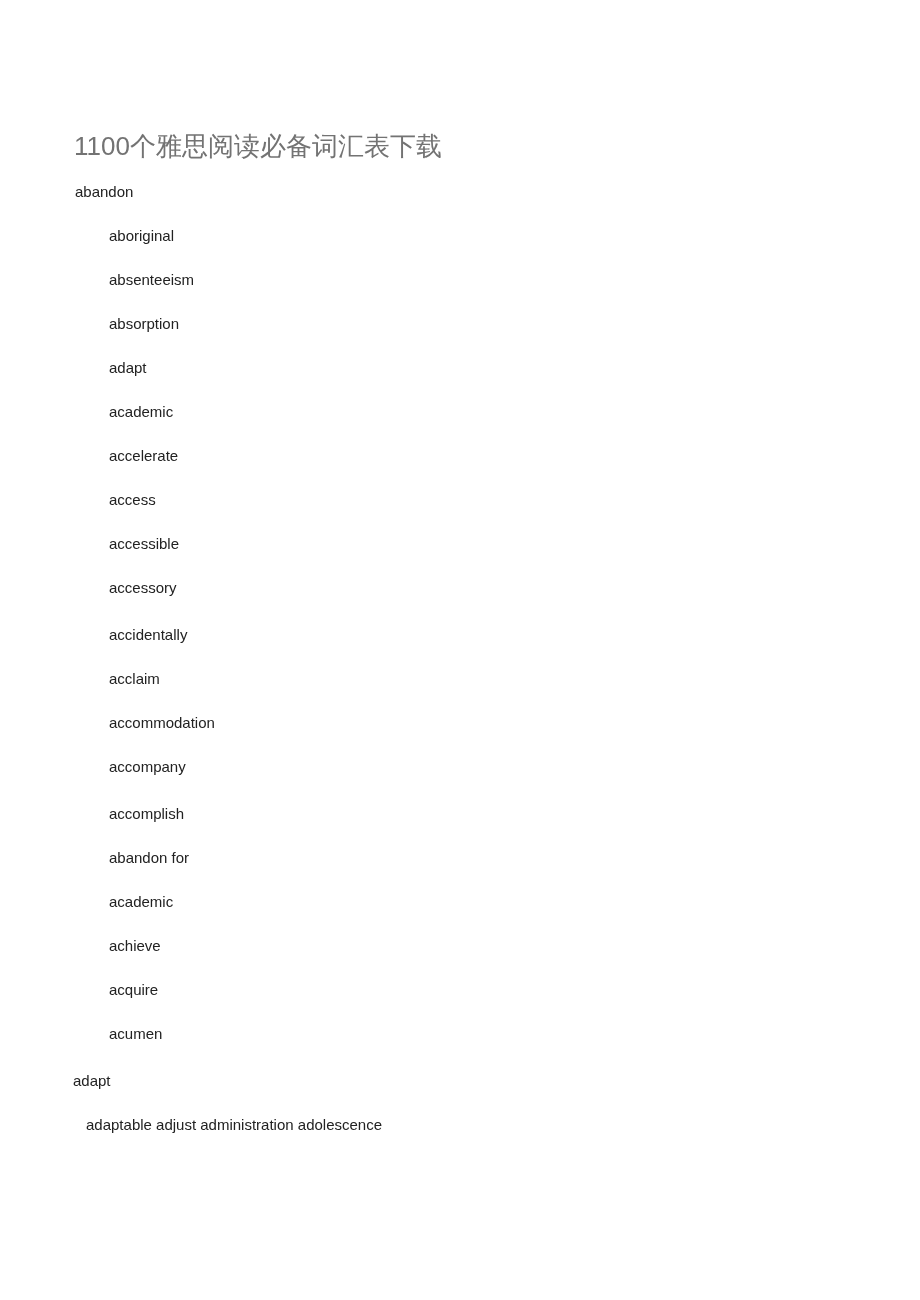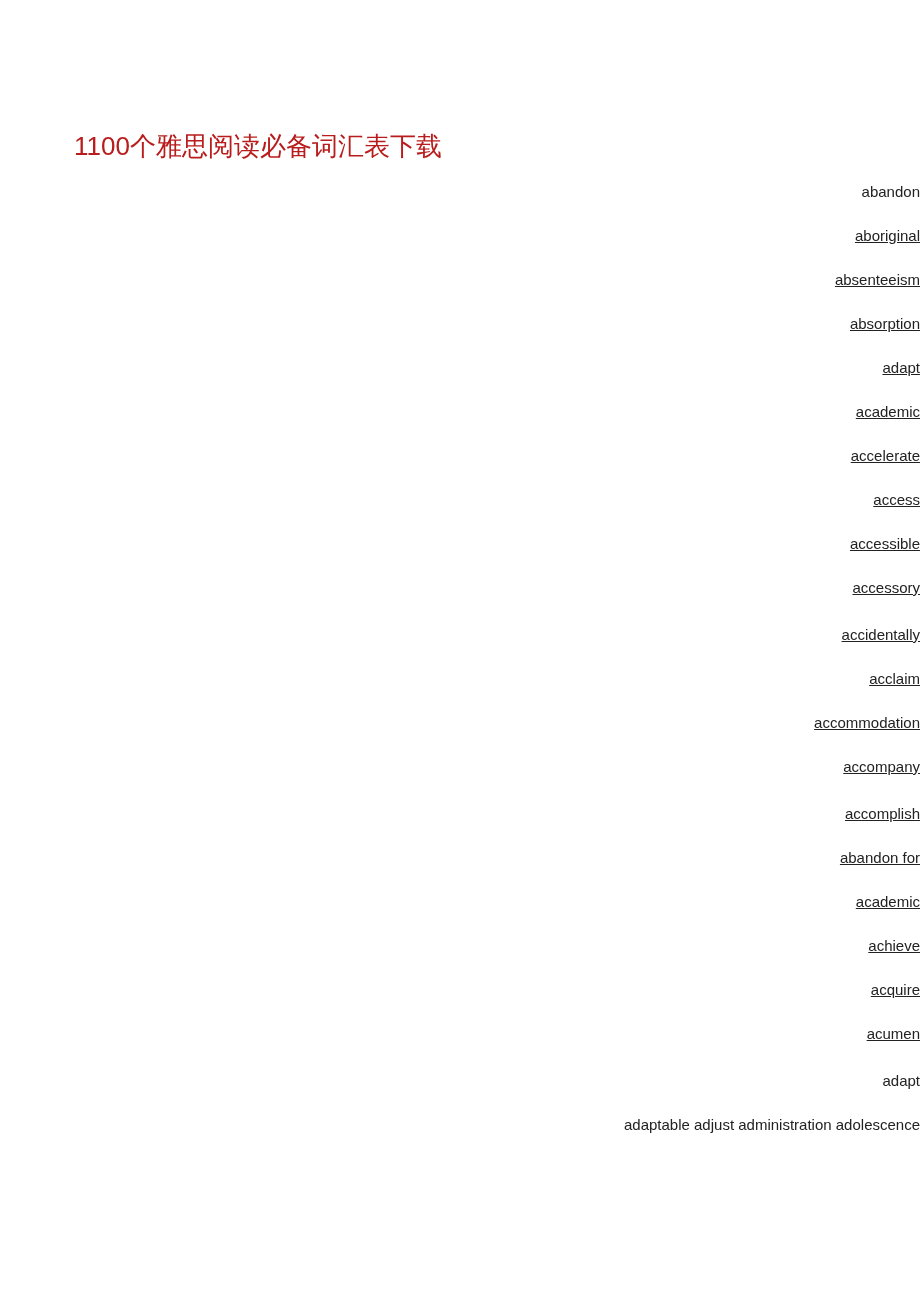"1100个雅思阅读必备词汇表下载" .doc-title { color: #b91c1c -> #737373 }
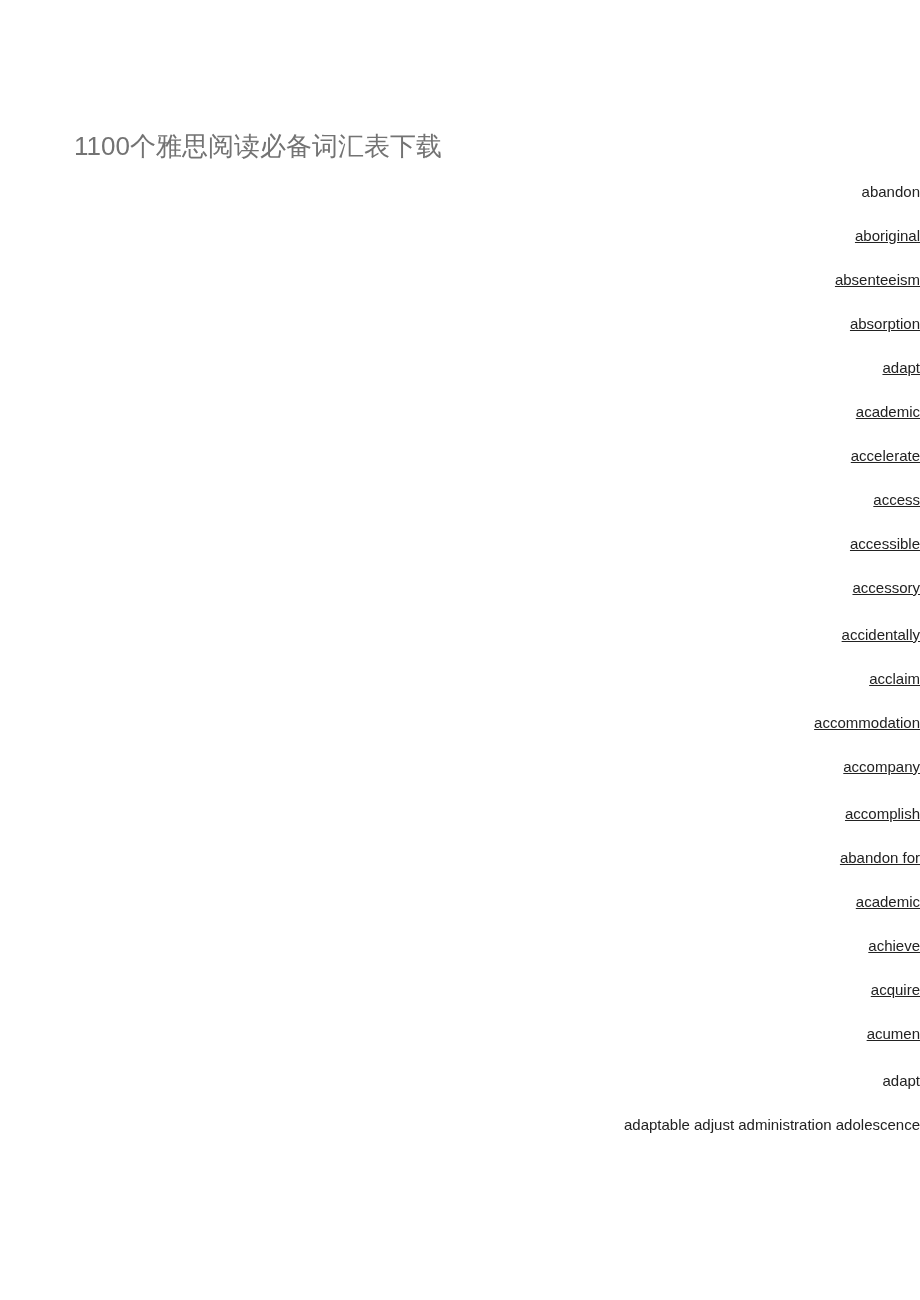"abandon" .word-list { text-align: right -> none }
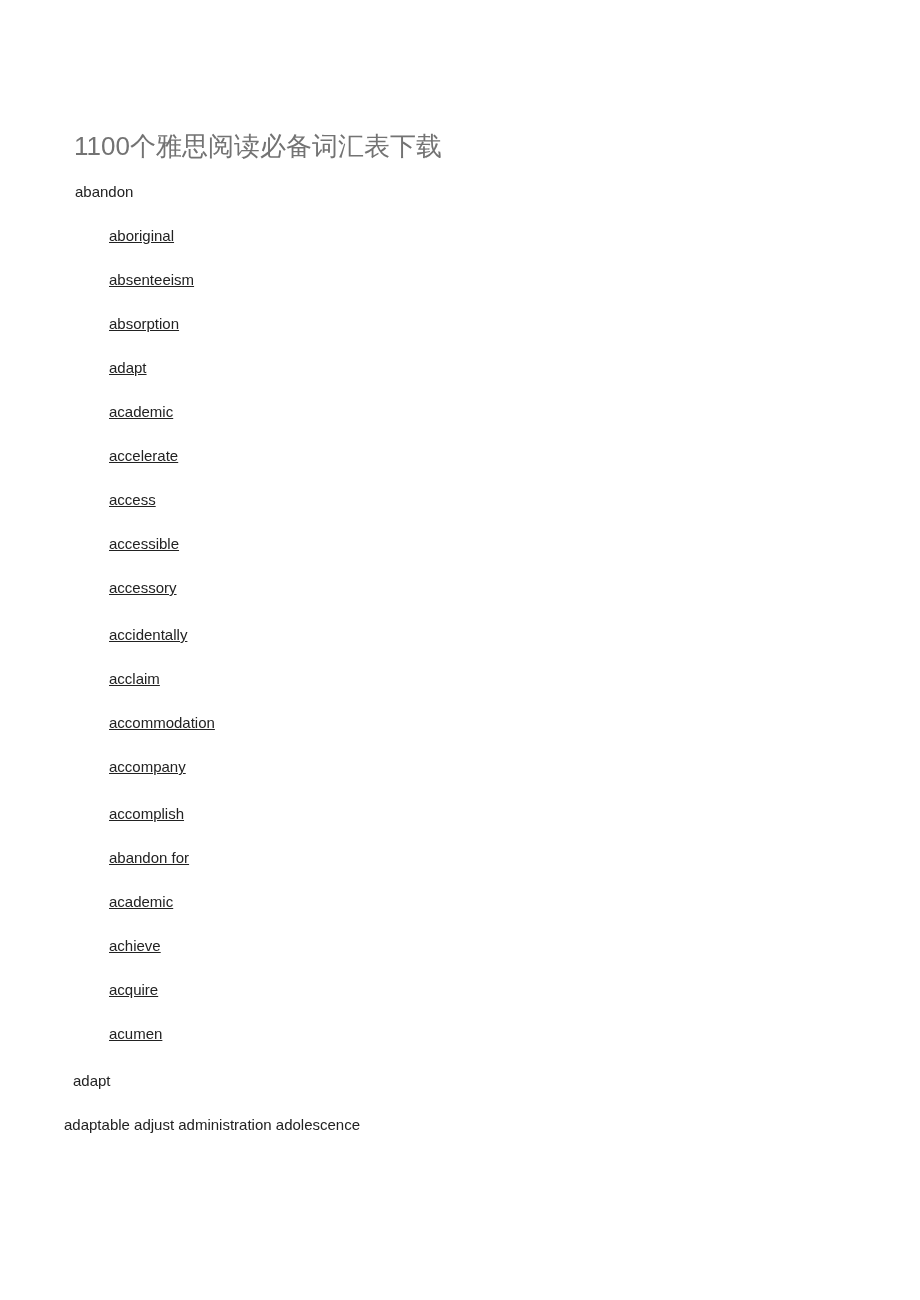"aboriginal" .indent-1 { text-decoration: underline -> none }
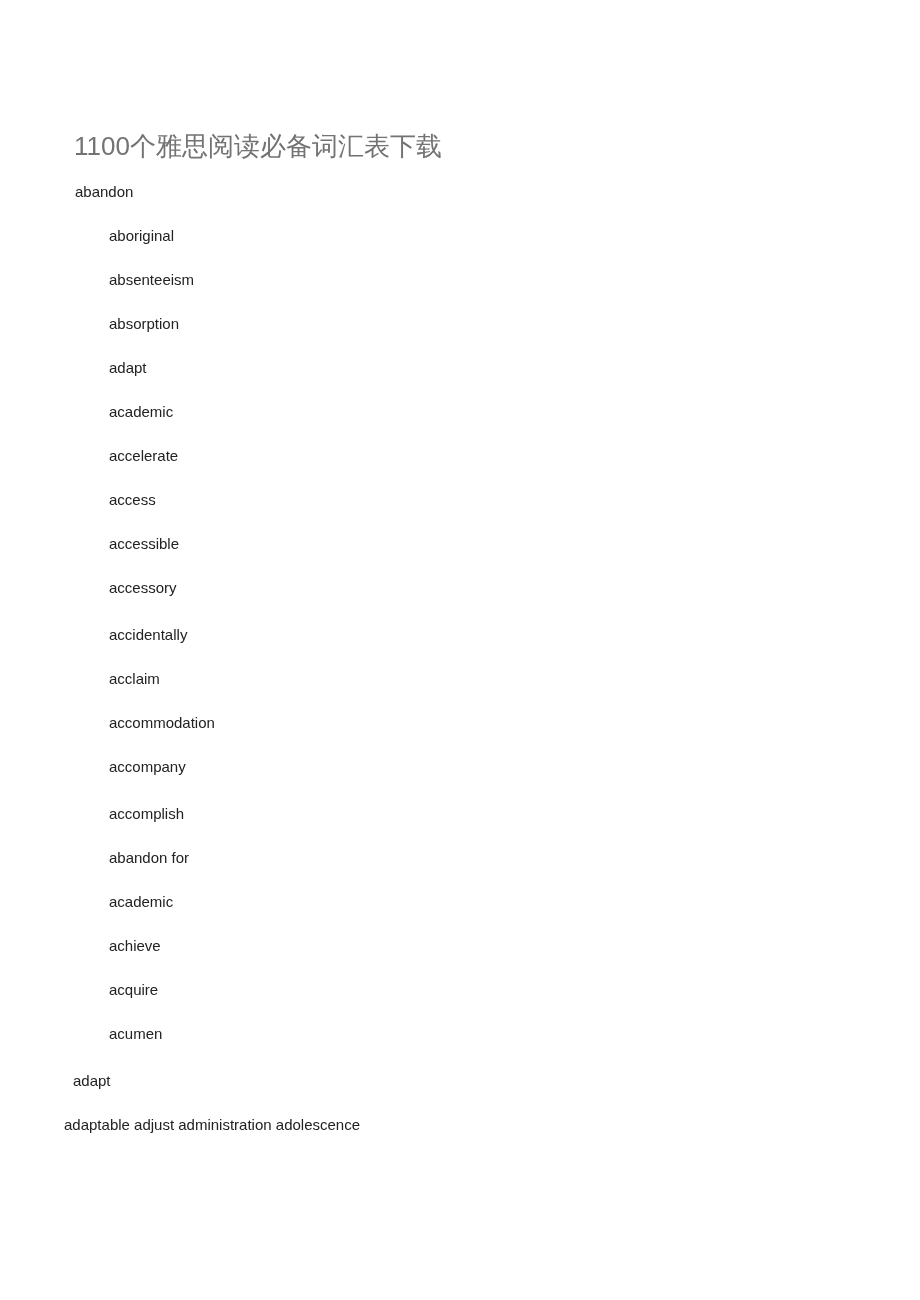"adaptable adjust administration" .indent-run { padding-left: 64px -> 86px }
